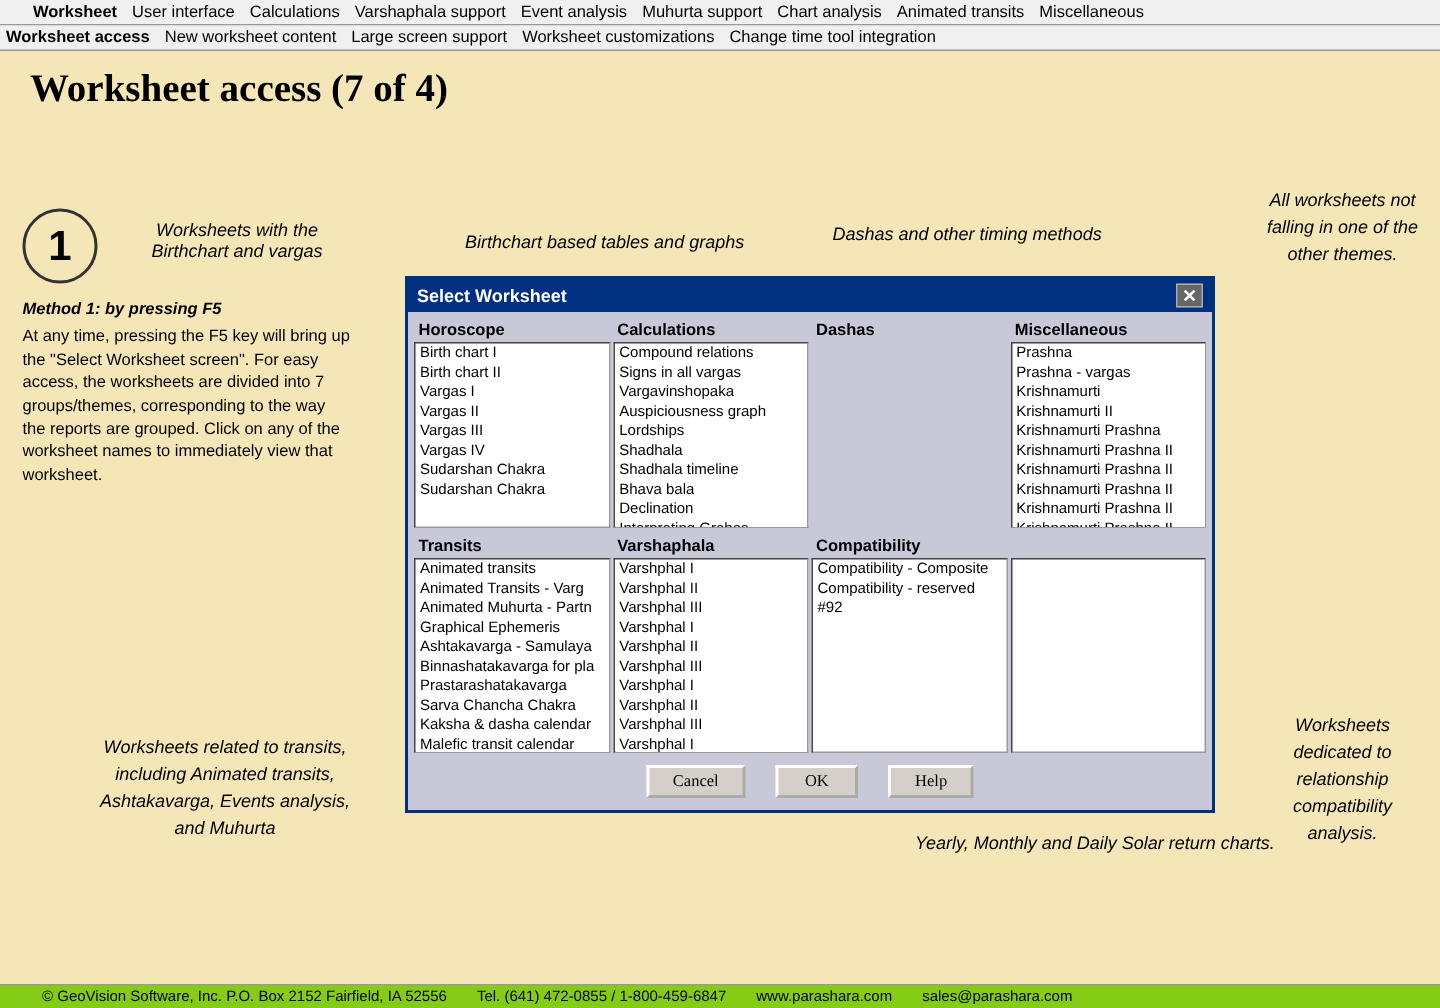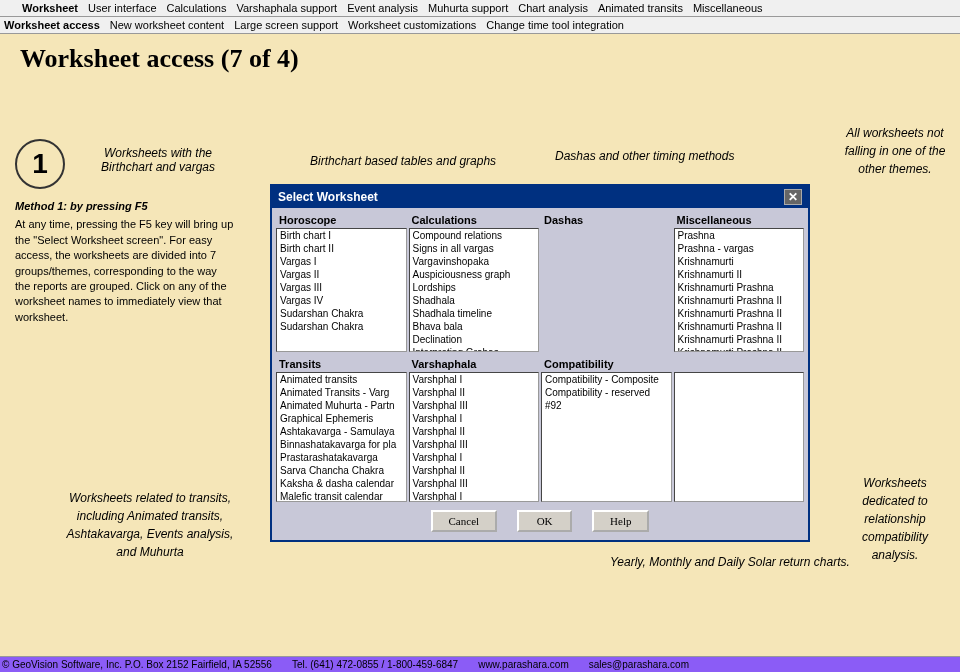"© GeoVision Software, Inc. P.O." #status-bar { background: #8b5cf6 -> #84cc16; padding: 2px 2px -> 2px 28px }
